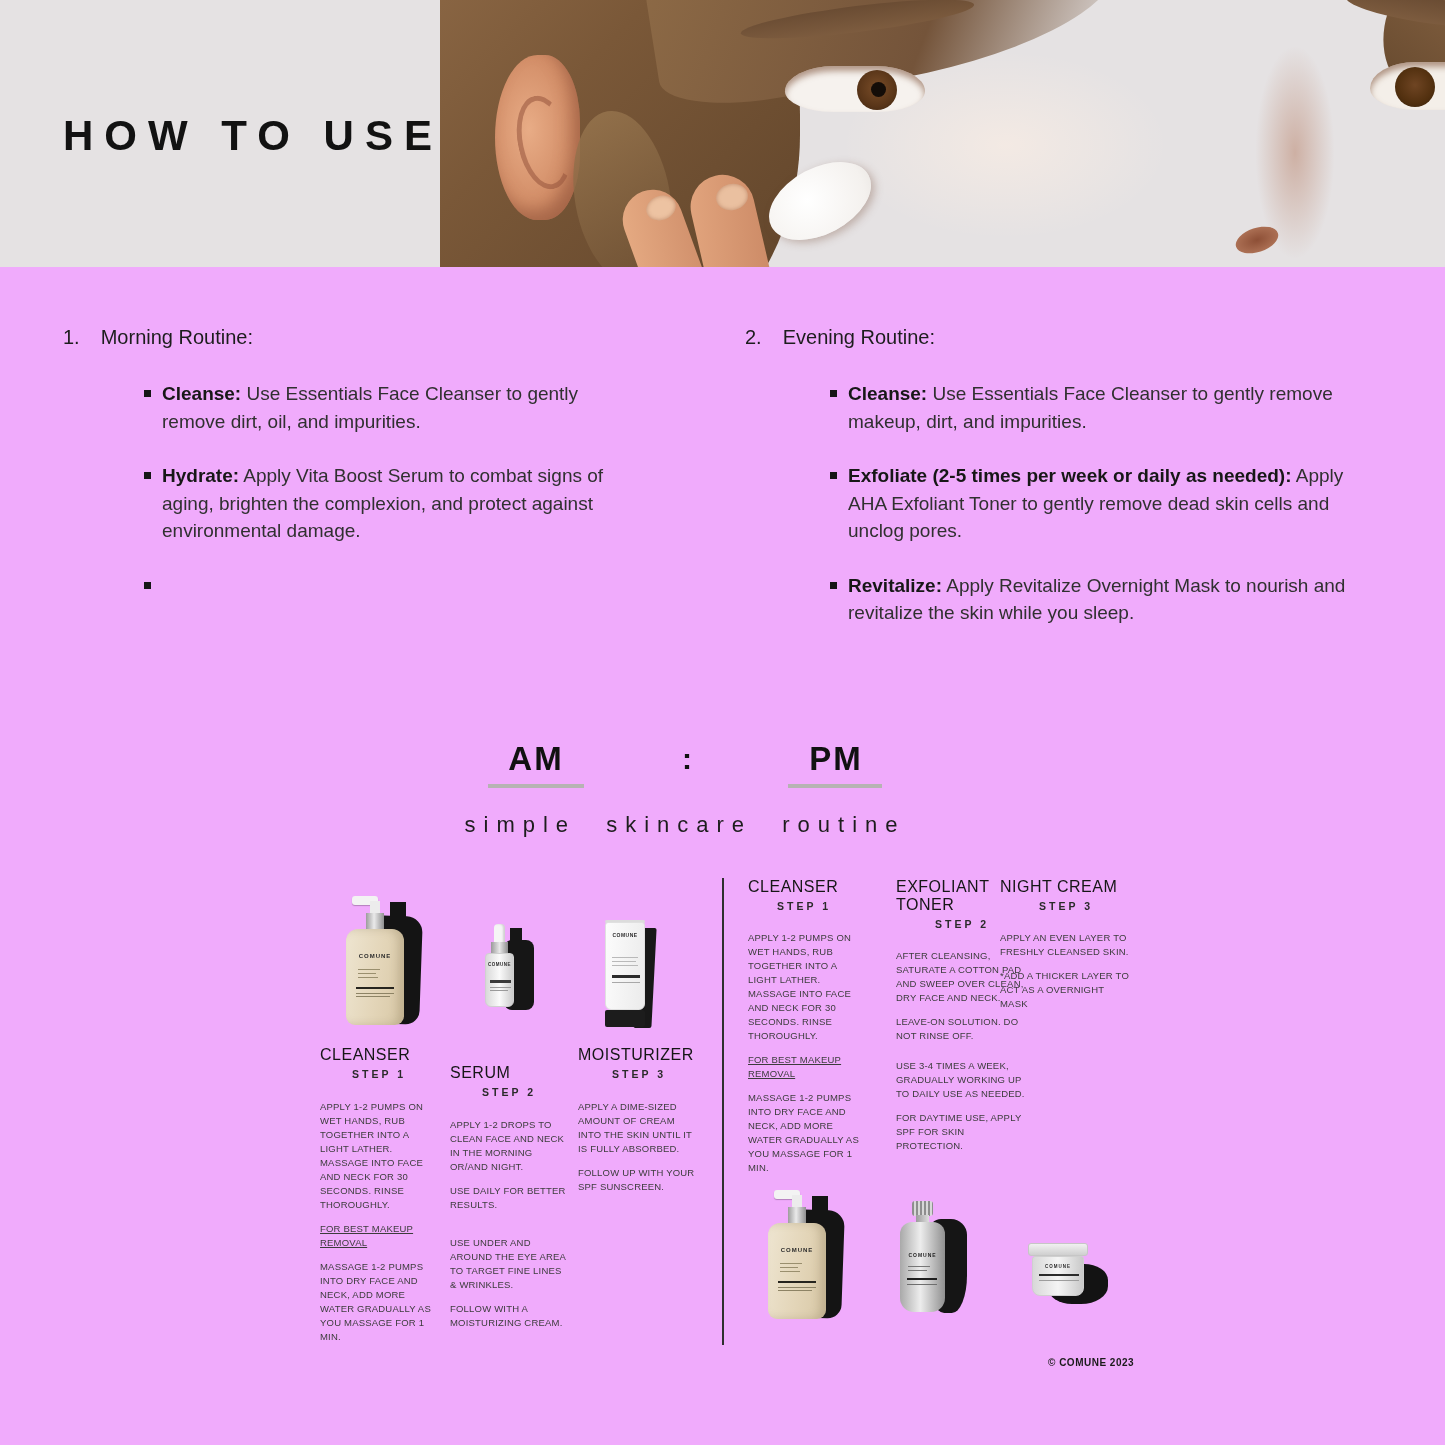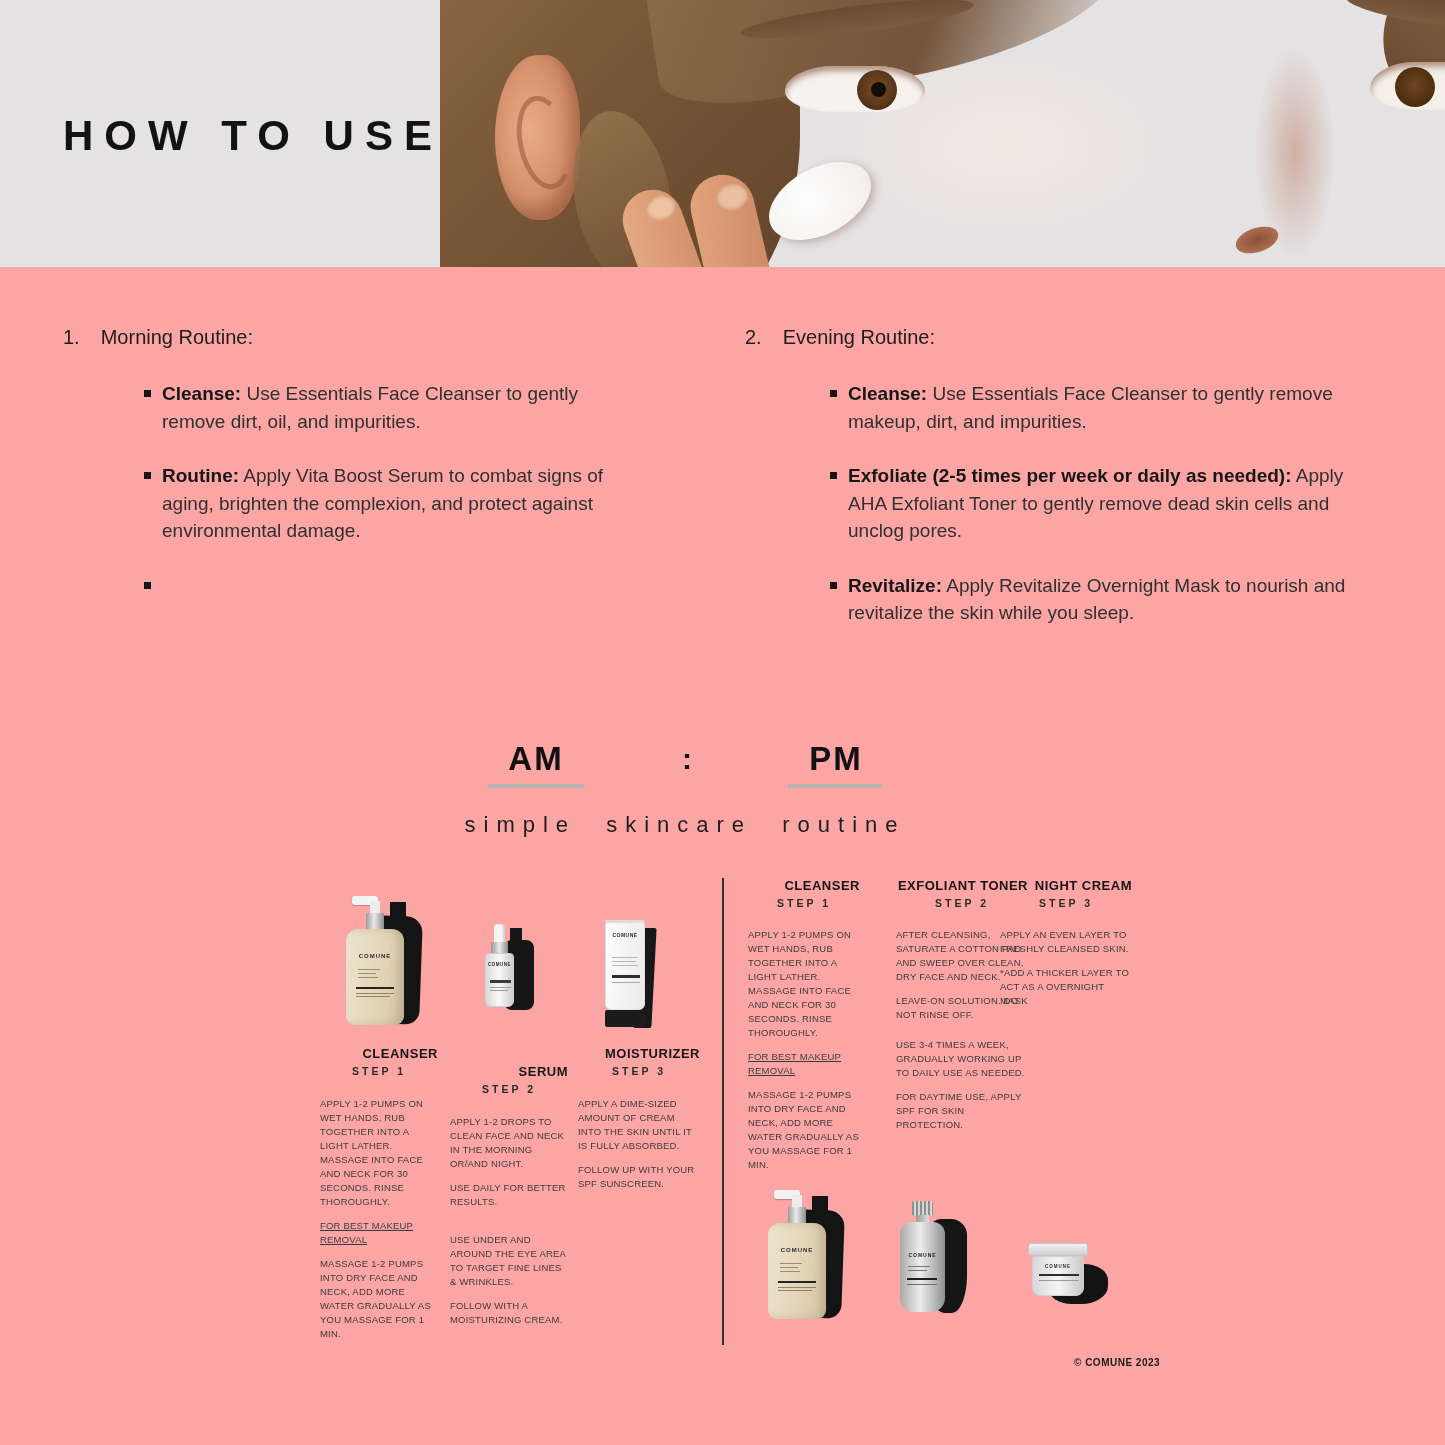"HOW TO USE" .canvas { background: #fca5a5 -> #f0abfc }
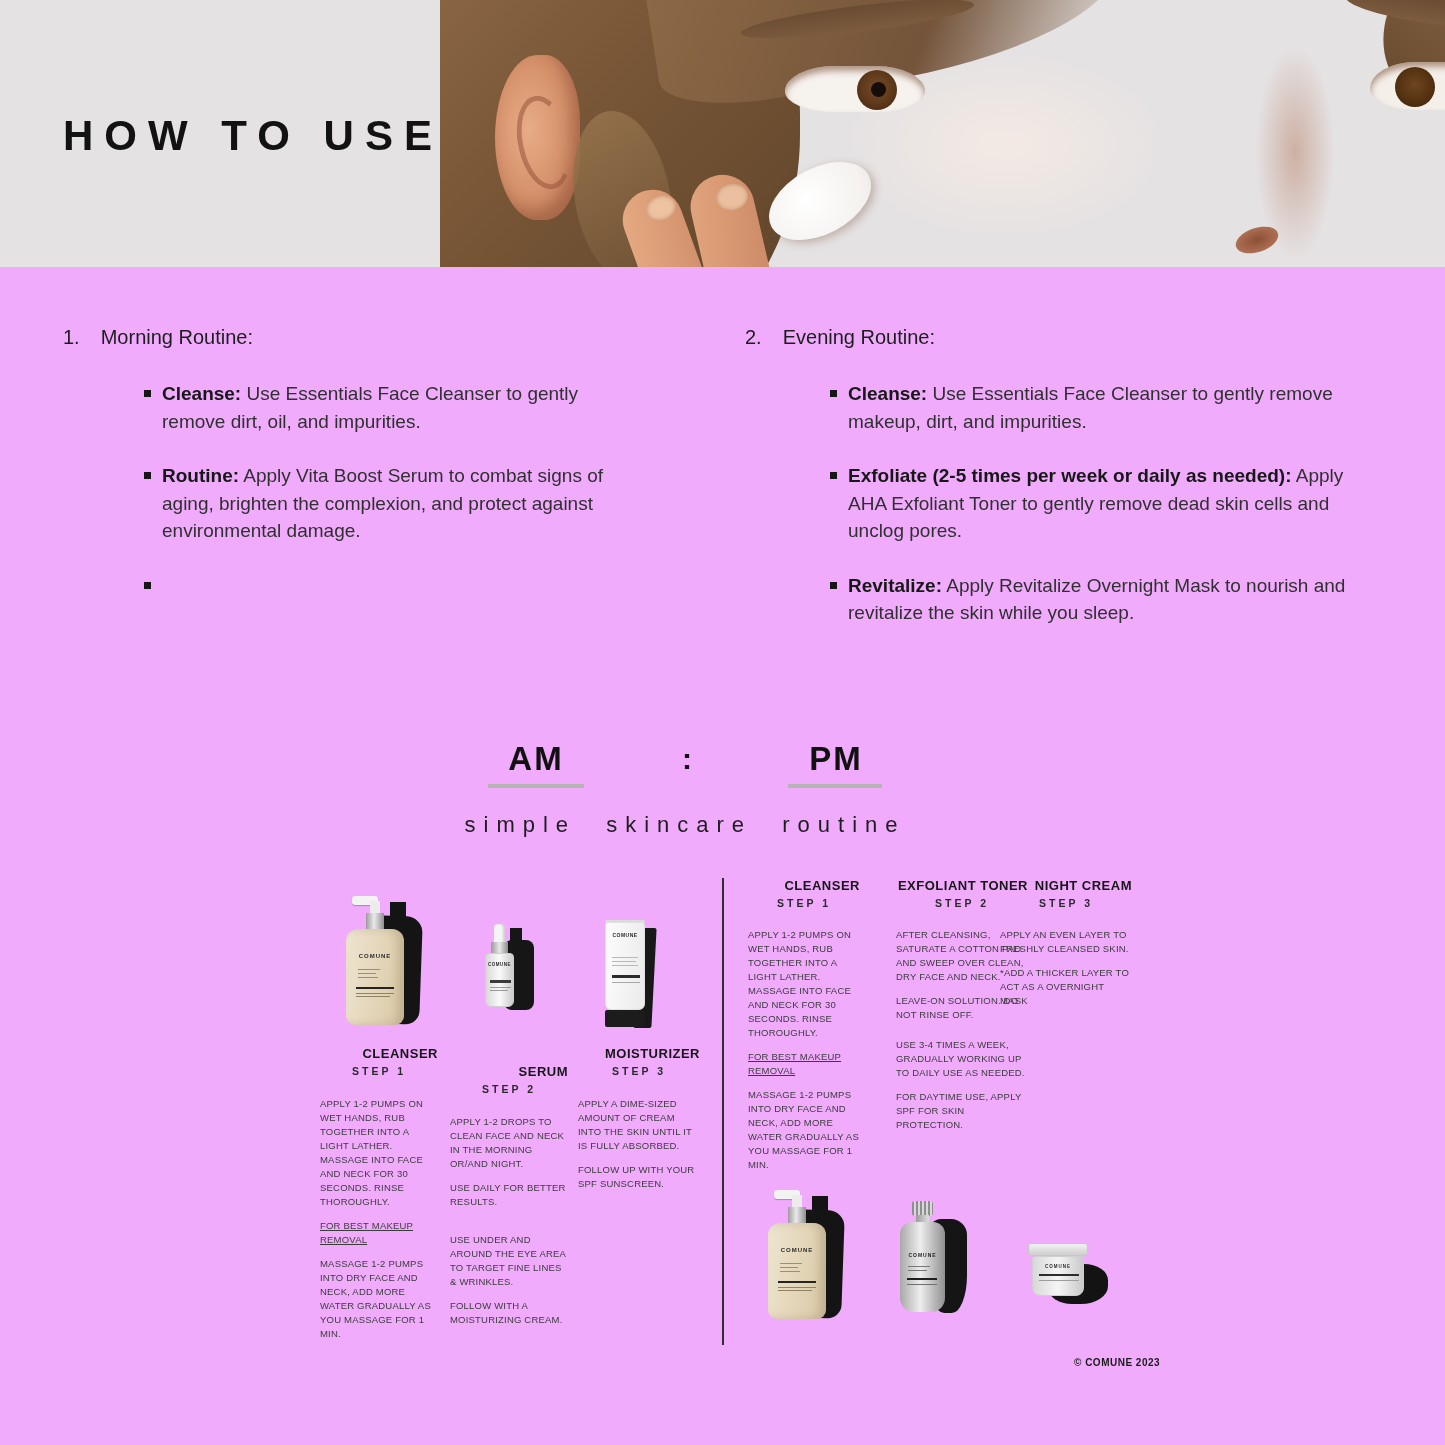"Routine:" span.lbl { text: Routine -> Hydrate }
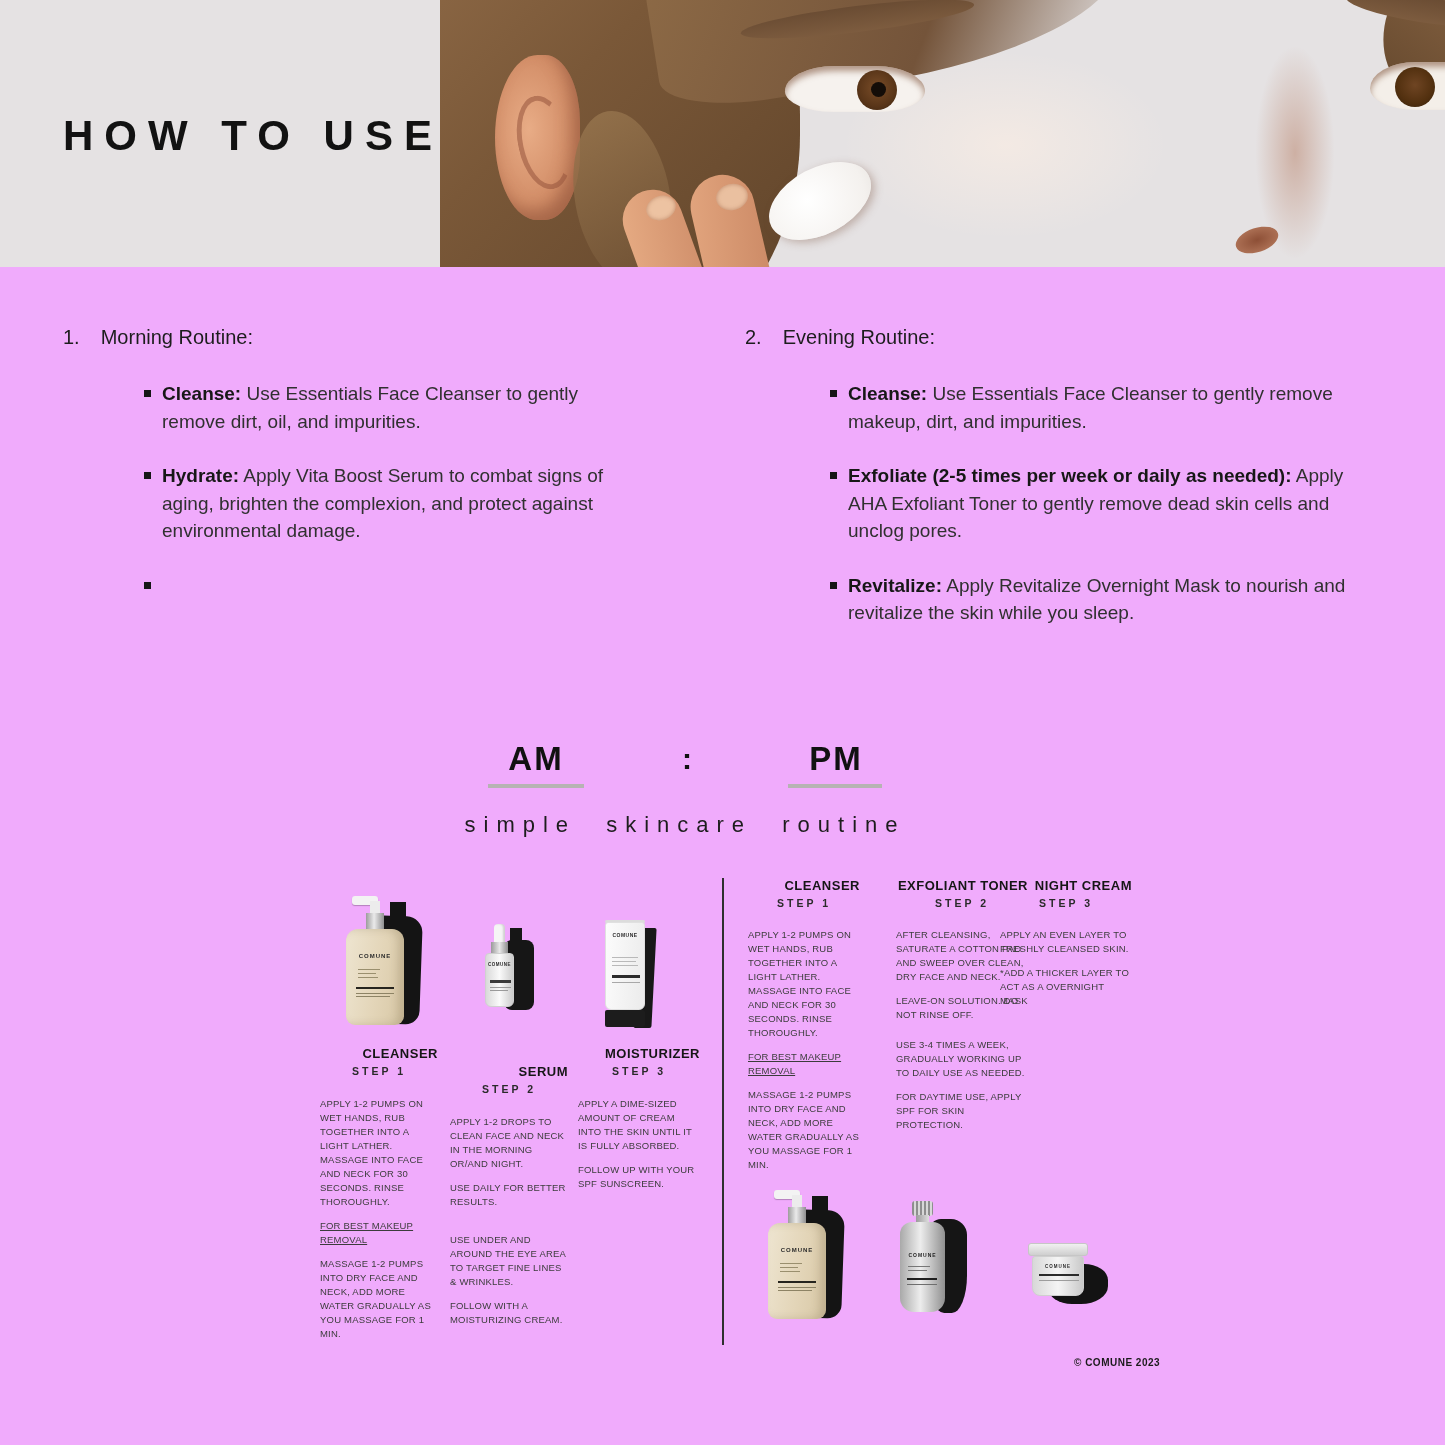"CLEANSER" .col-name { font-size: 13px -> 16px; font-weight: bold -> normal; text-align: right -> left }
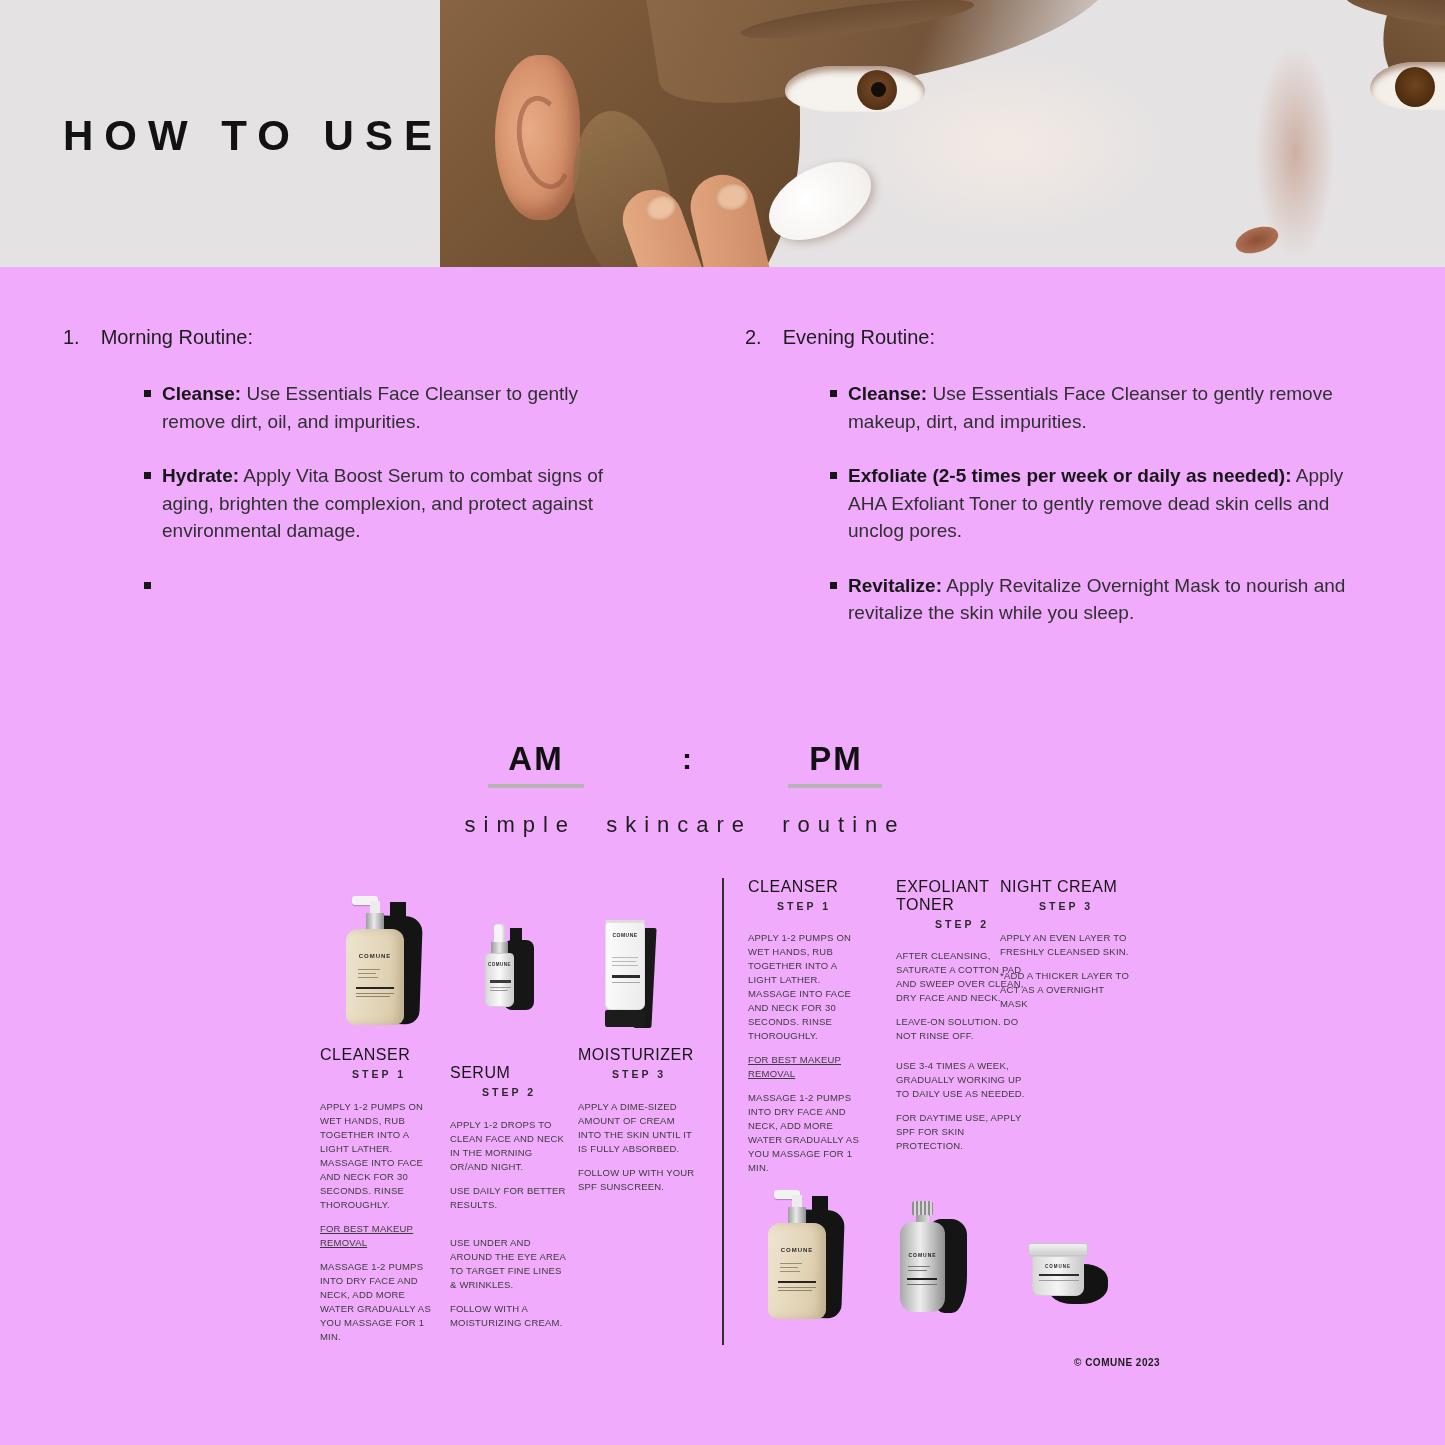"© COMUNE 2023" .copyright { margin-left: 26px -> none }
